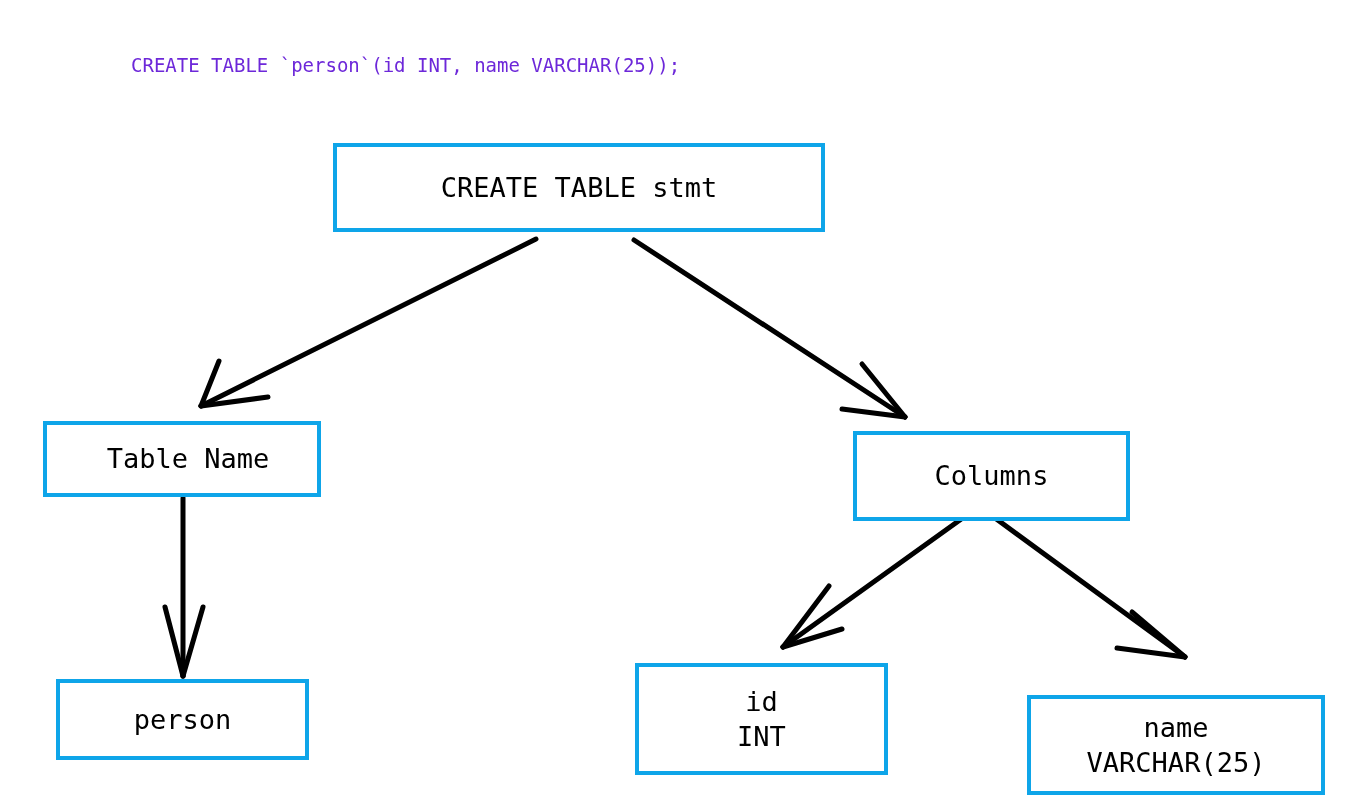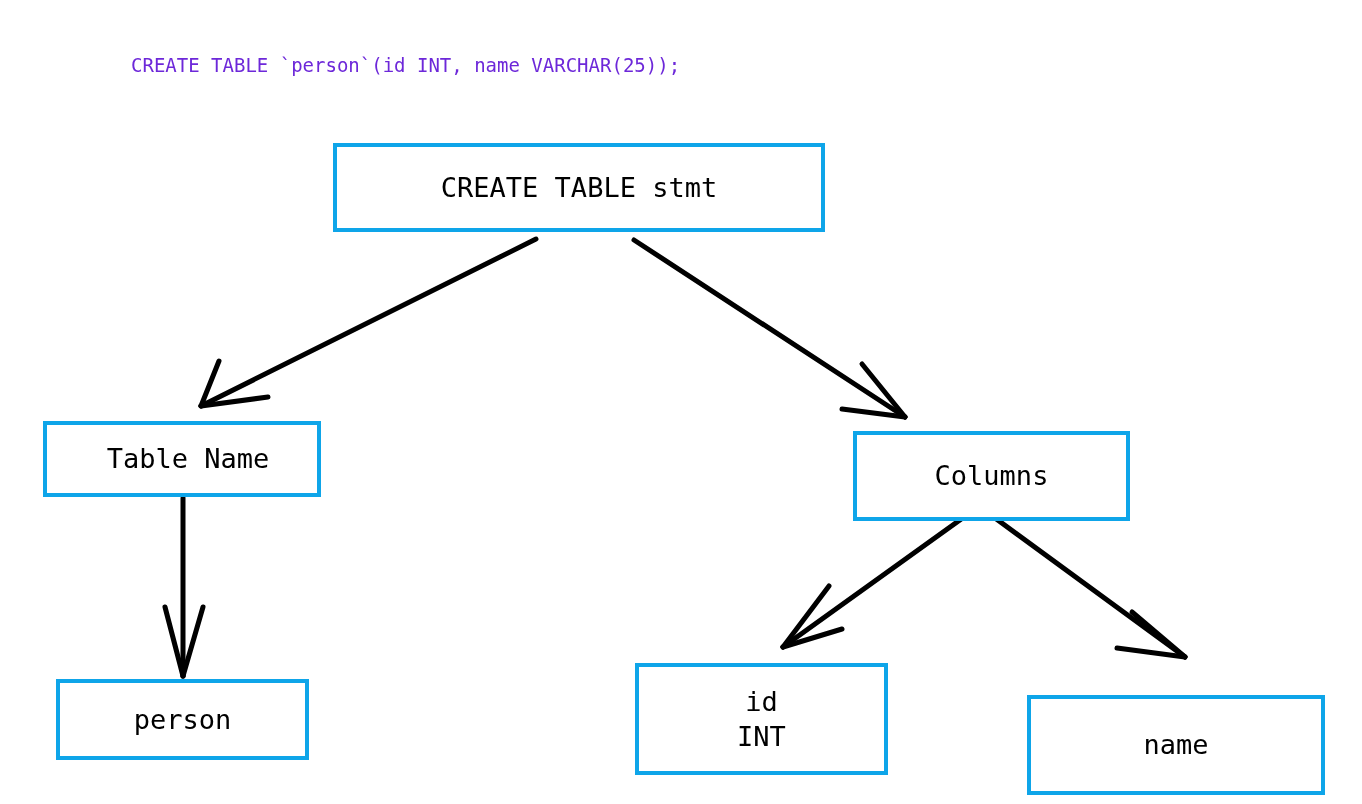"VARCHAR(25)" div.line { html: none -> <div>VARCHAR(25)</div> }
